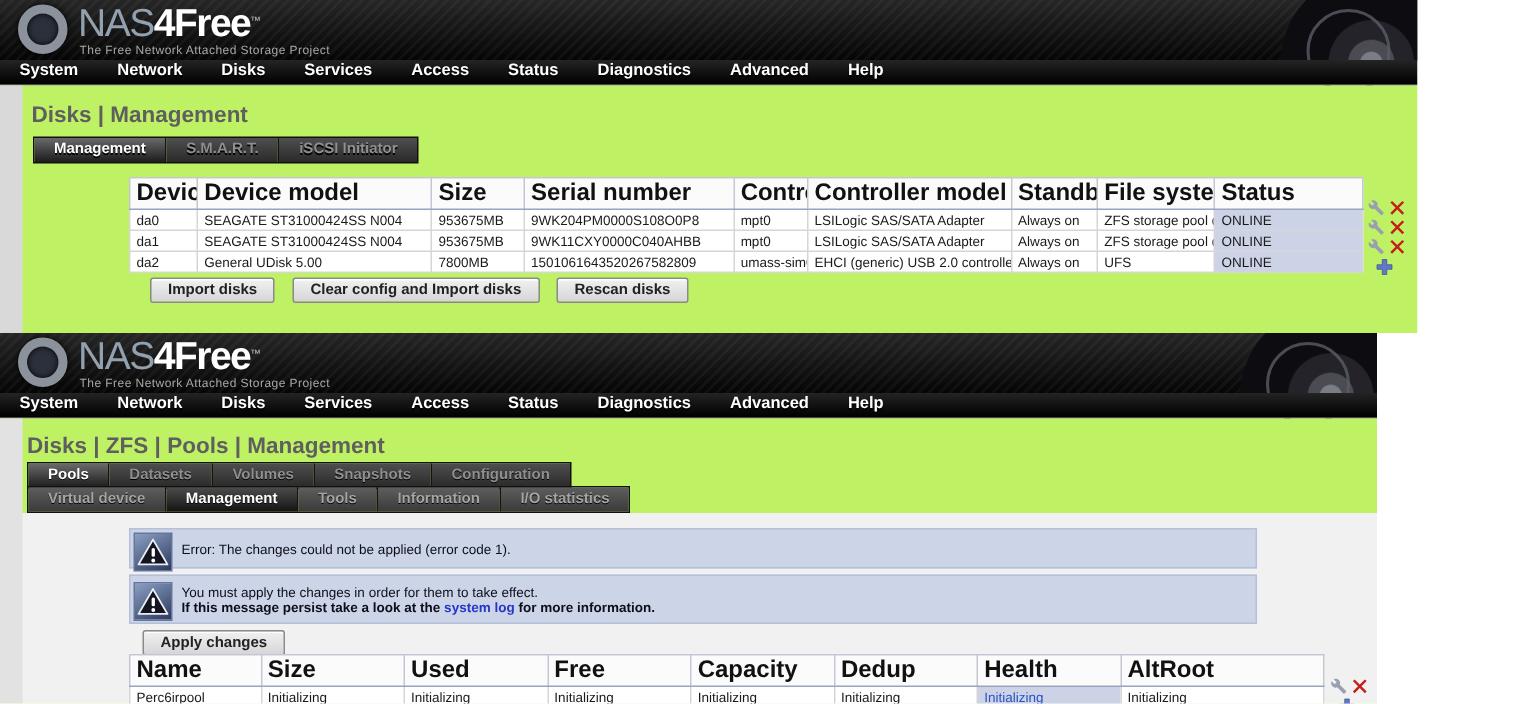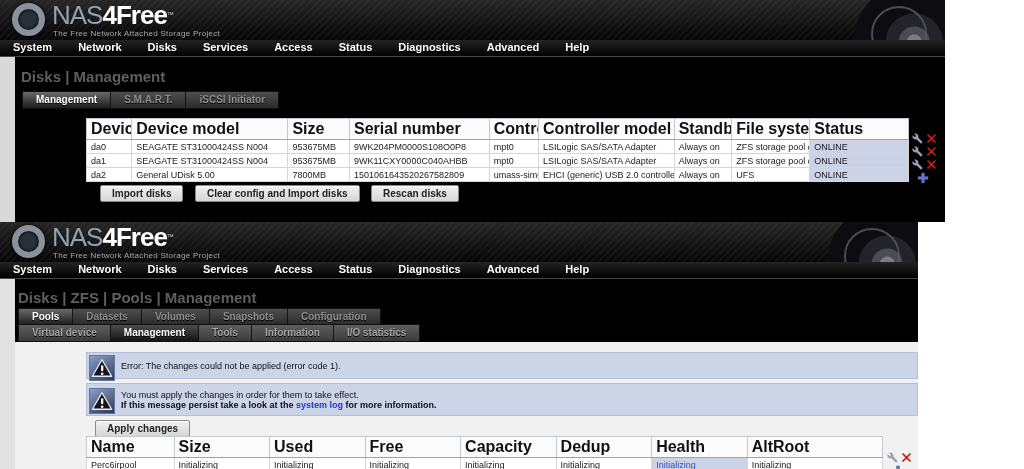"Disks | Management" .content { background: #000000 -> #bef264 }
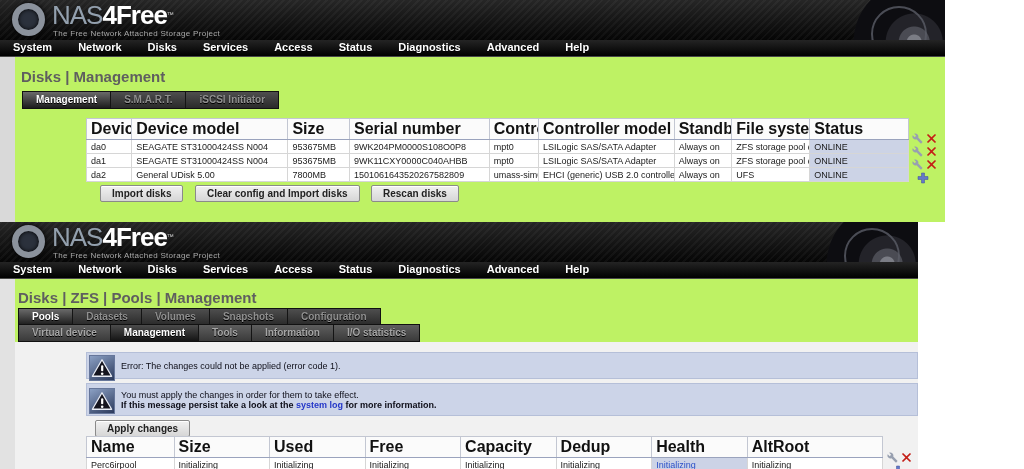"Error: The changes could not" .alert { width: 832px -> 752px }
